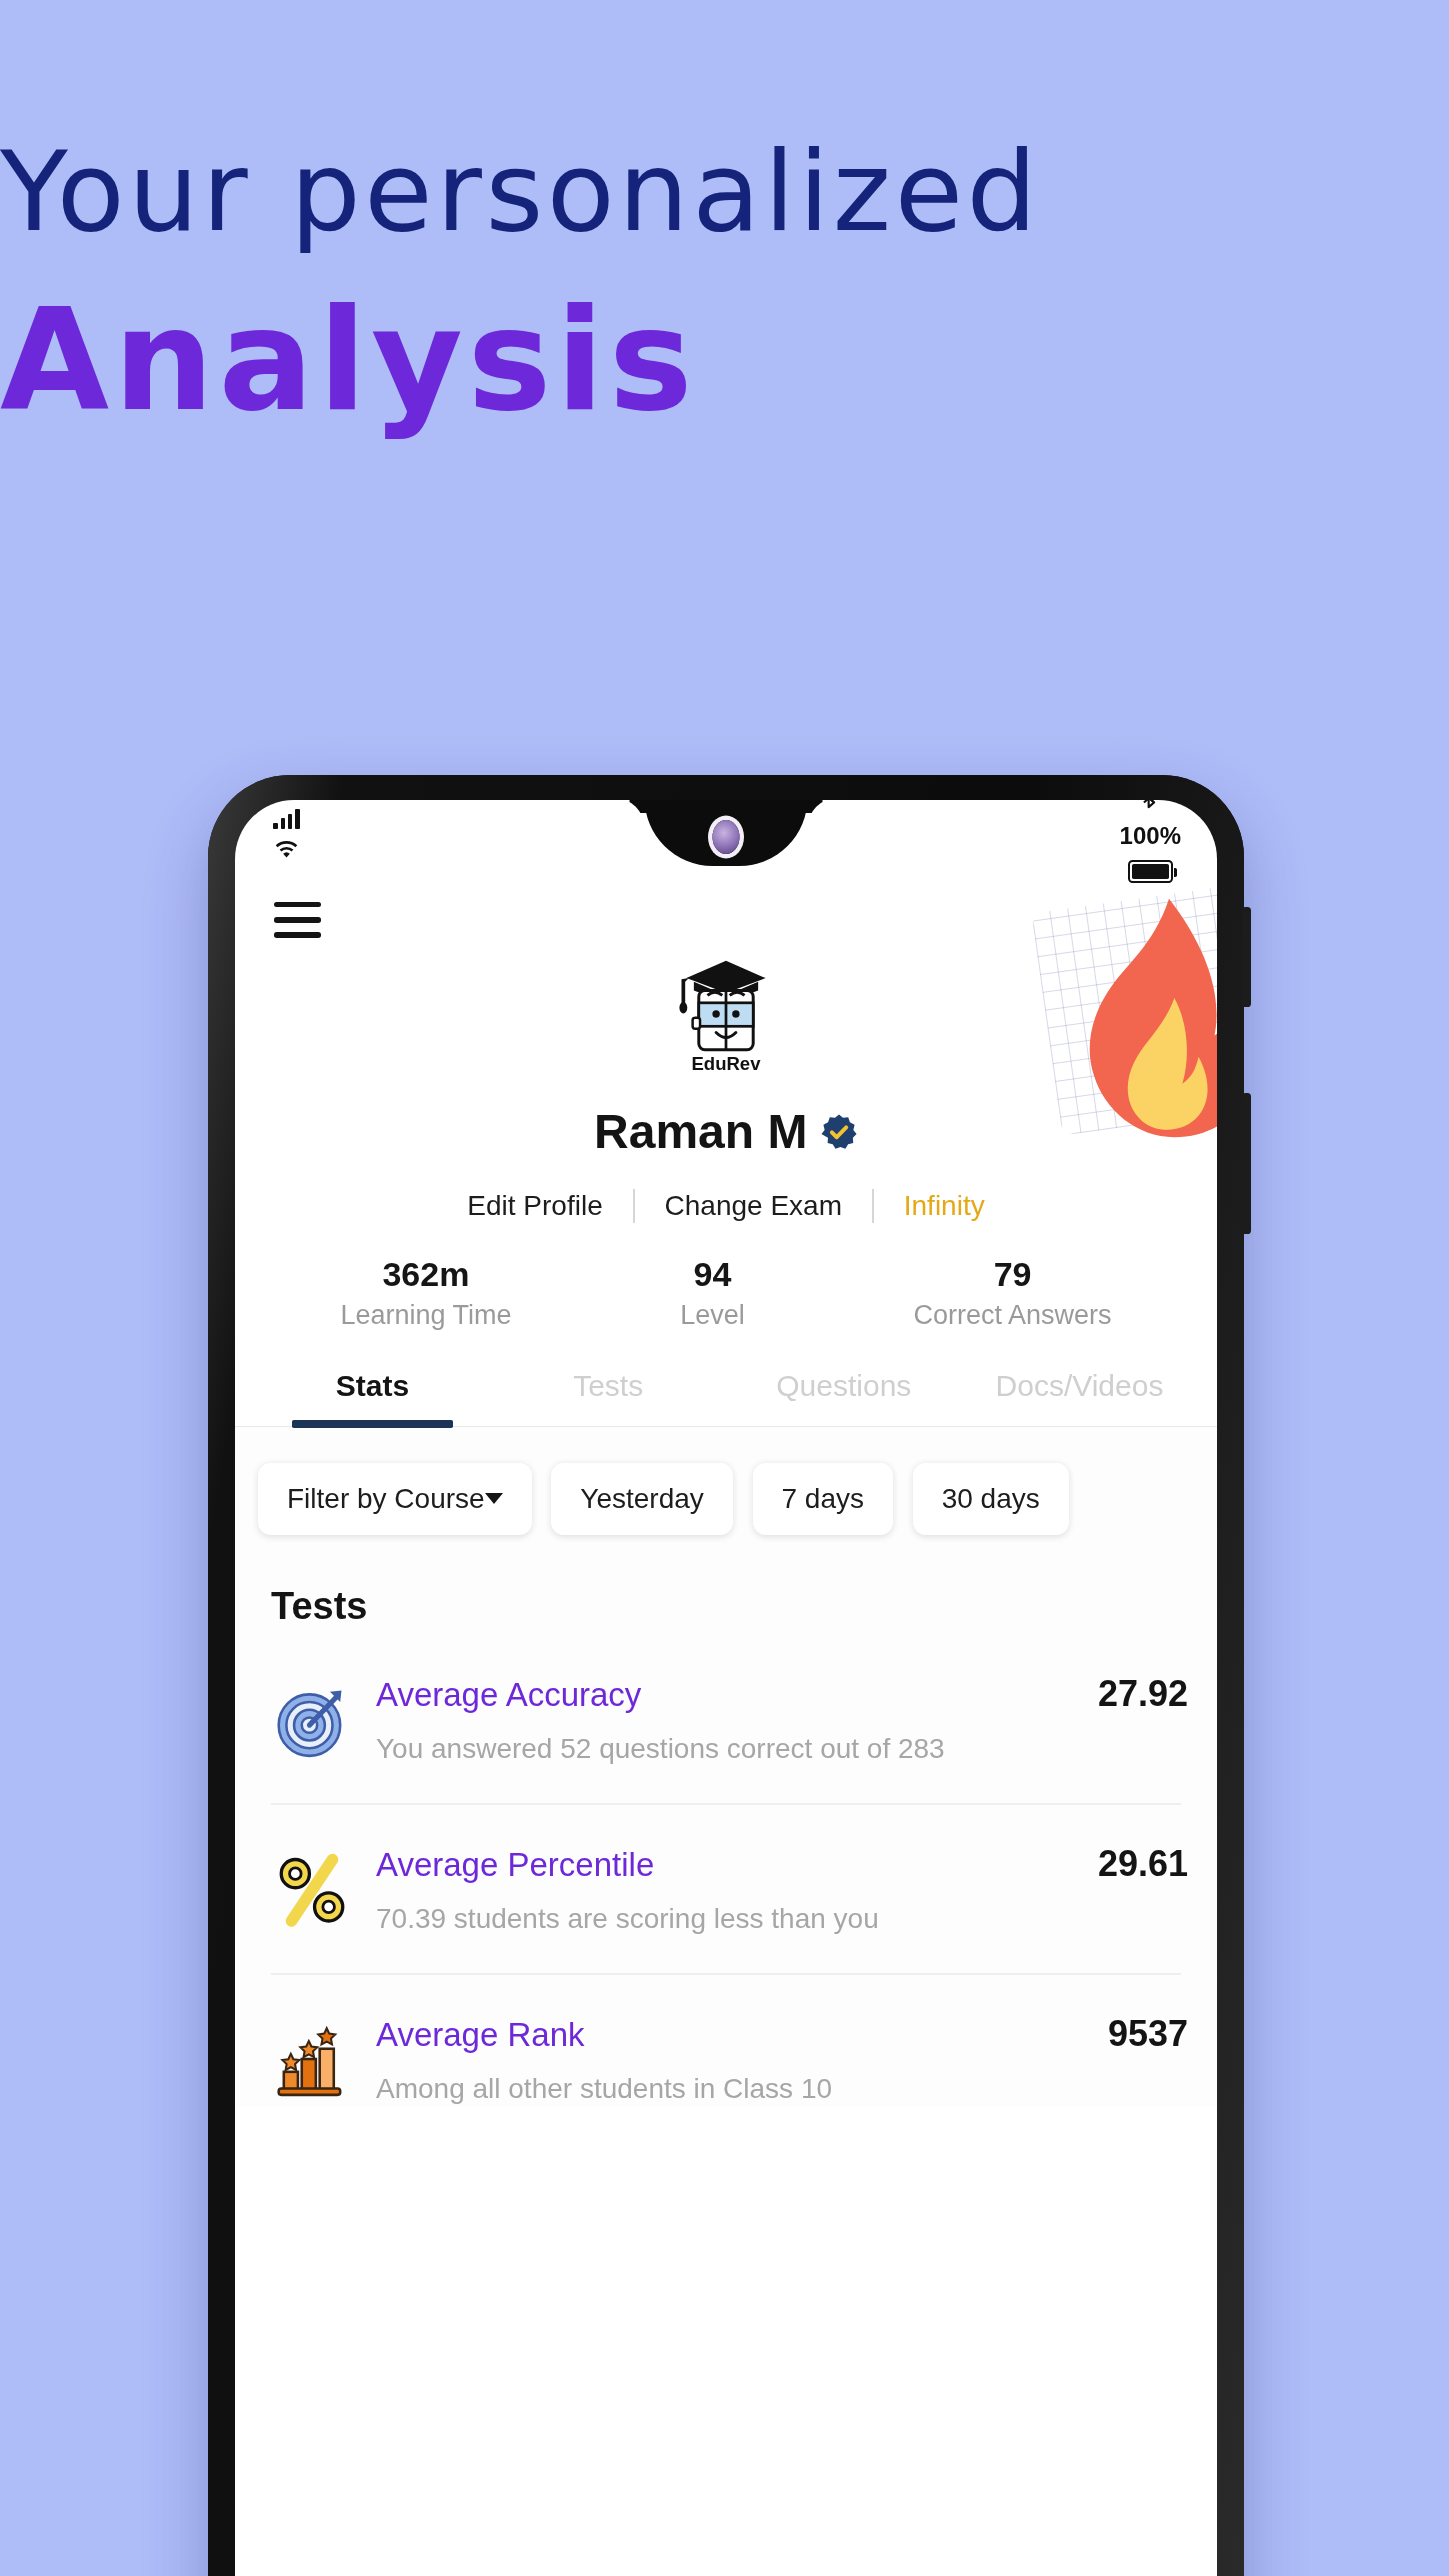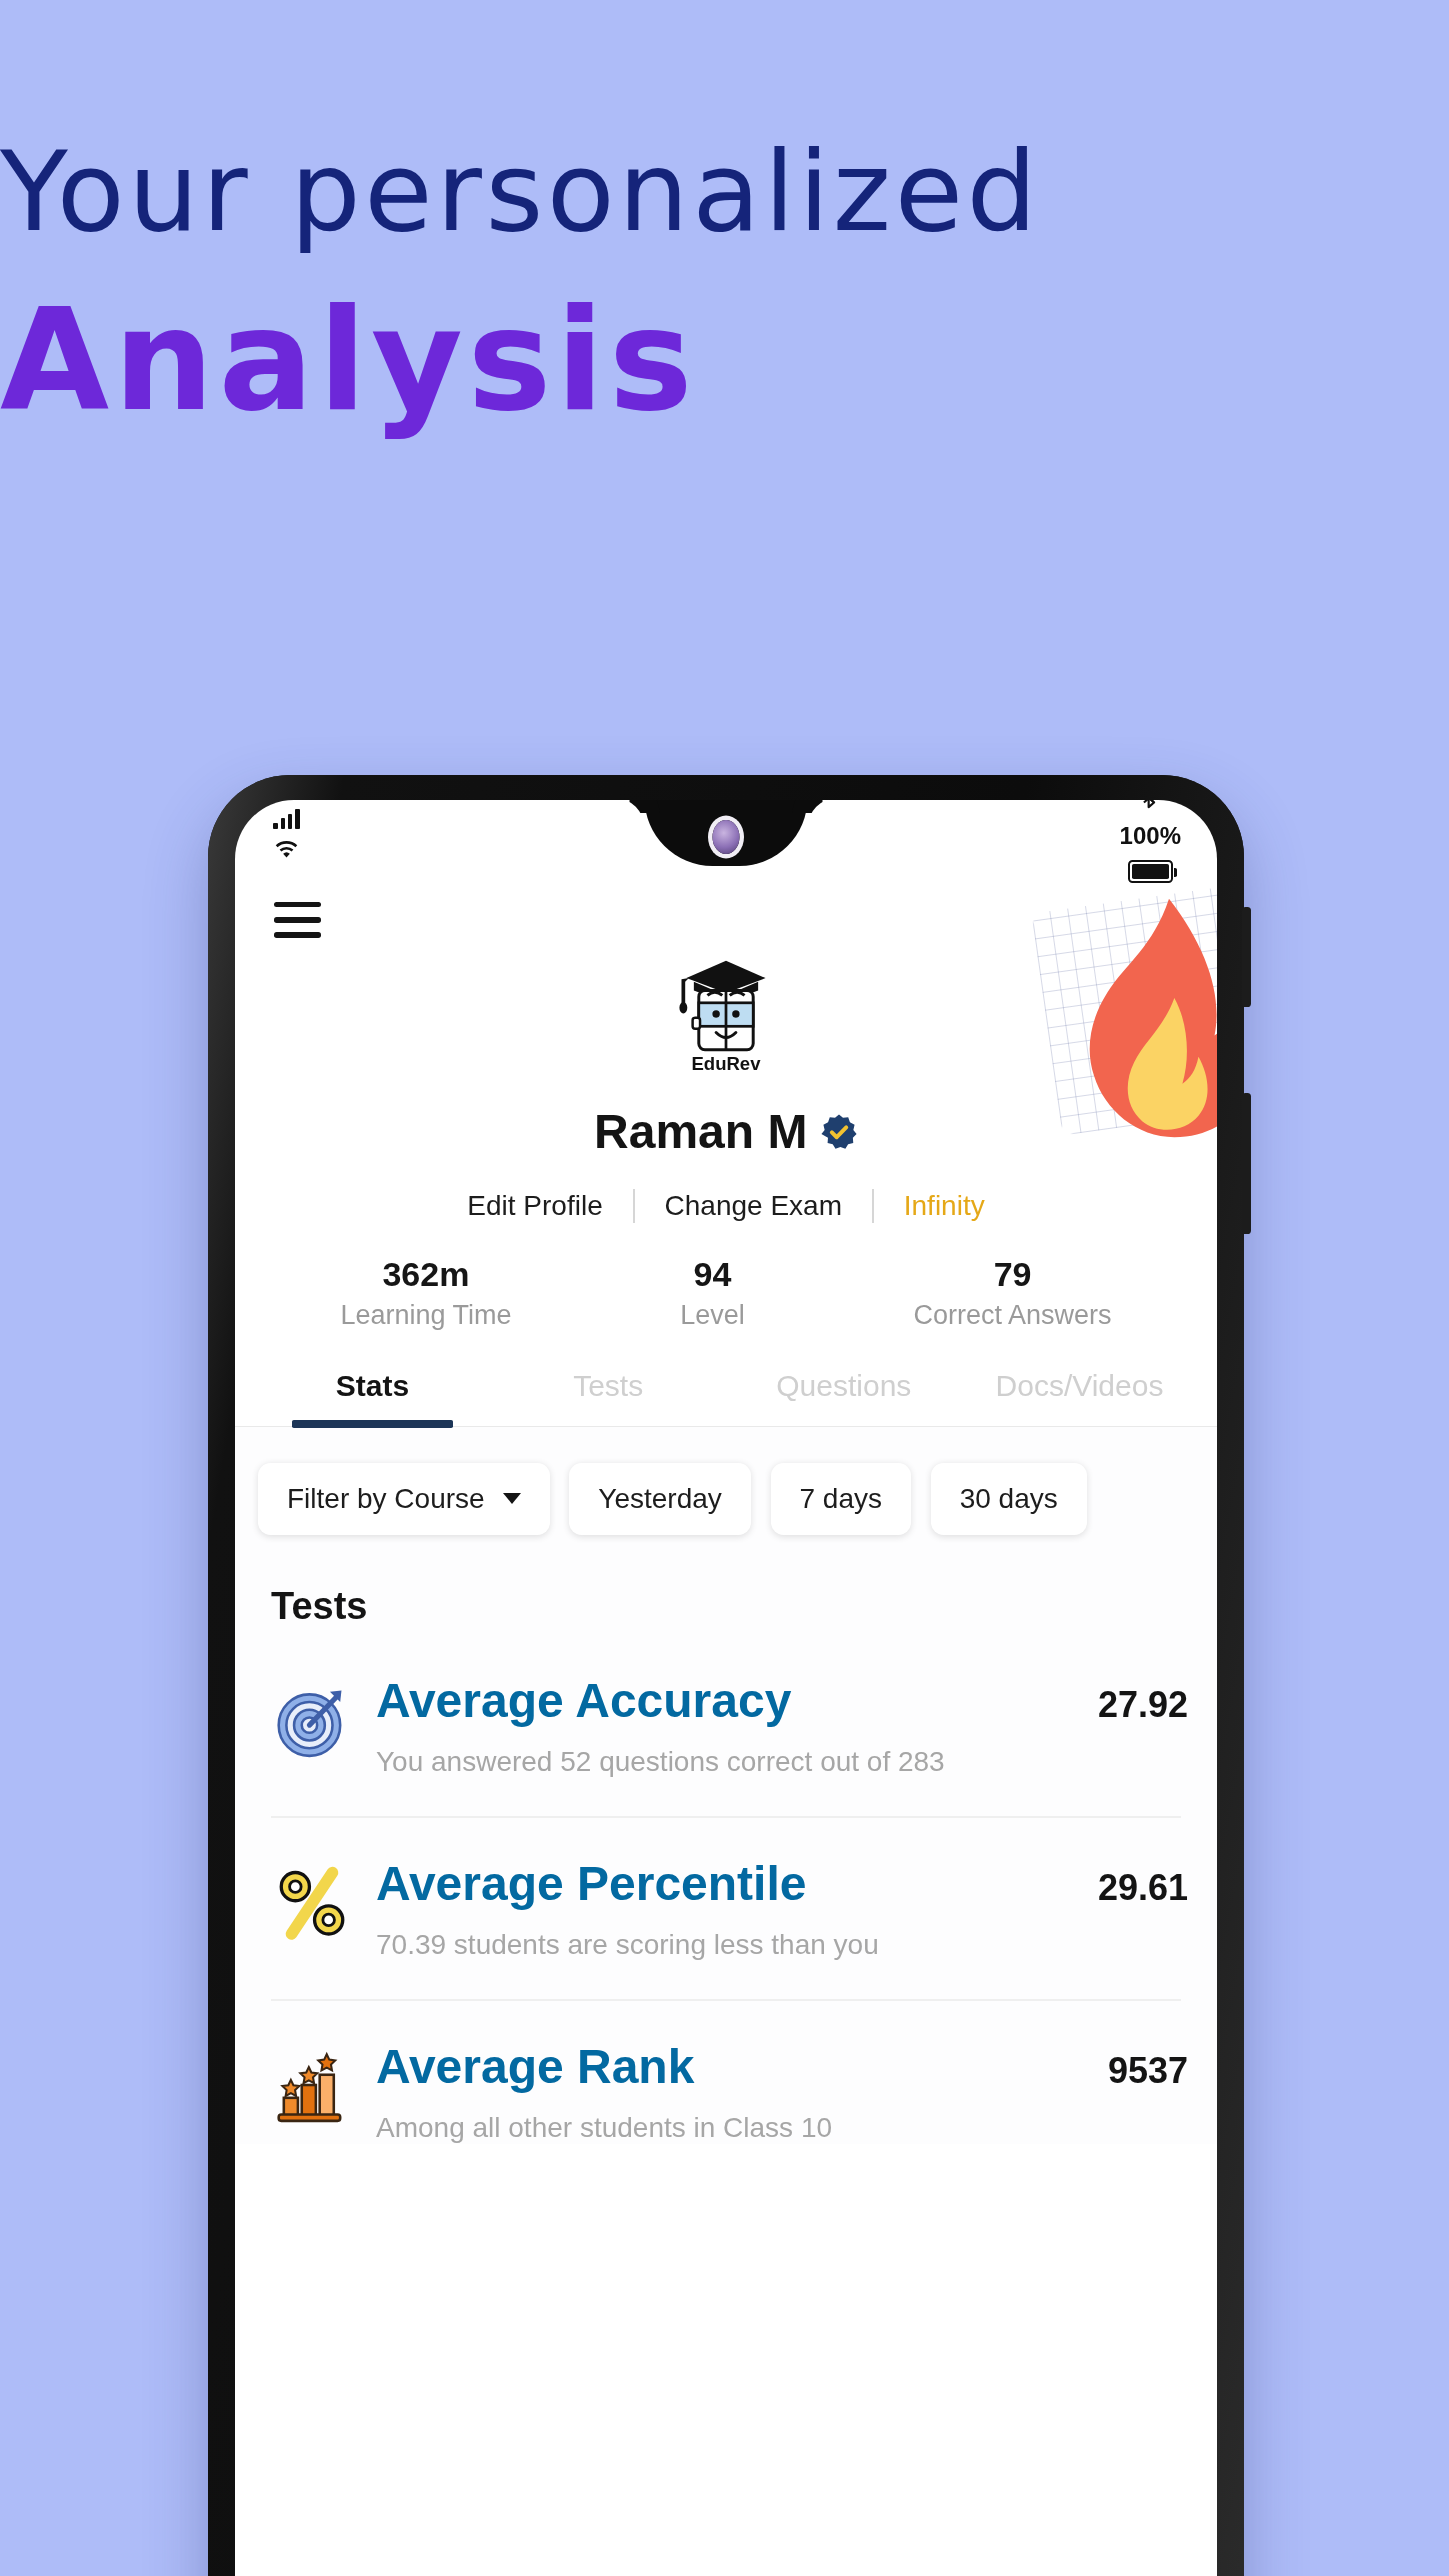"Filter by Course" .chip { gap: 18px -> none }
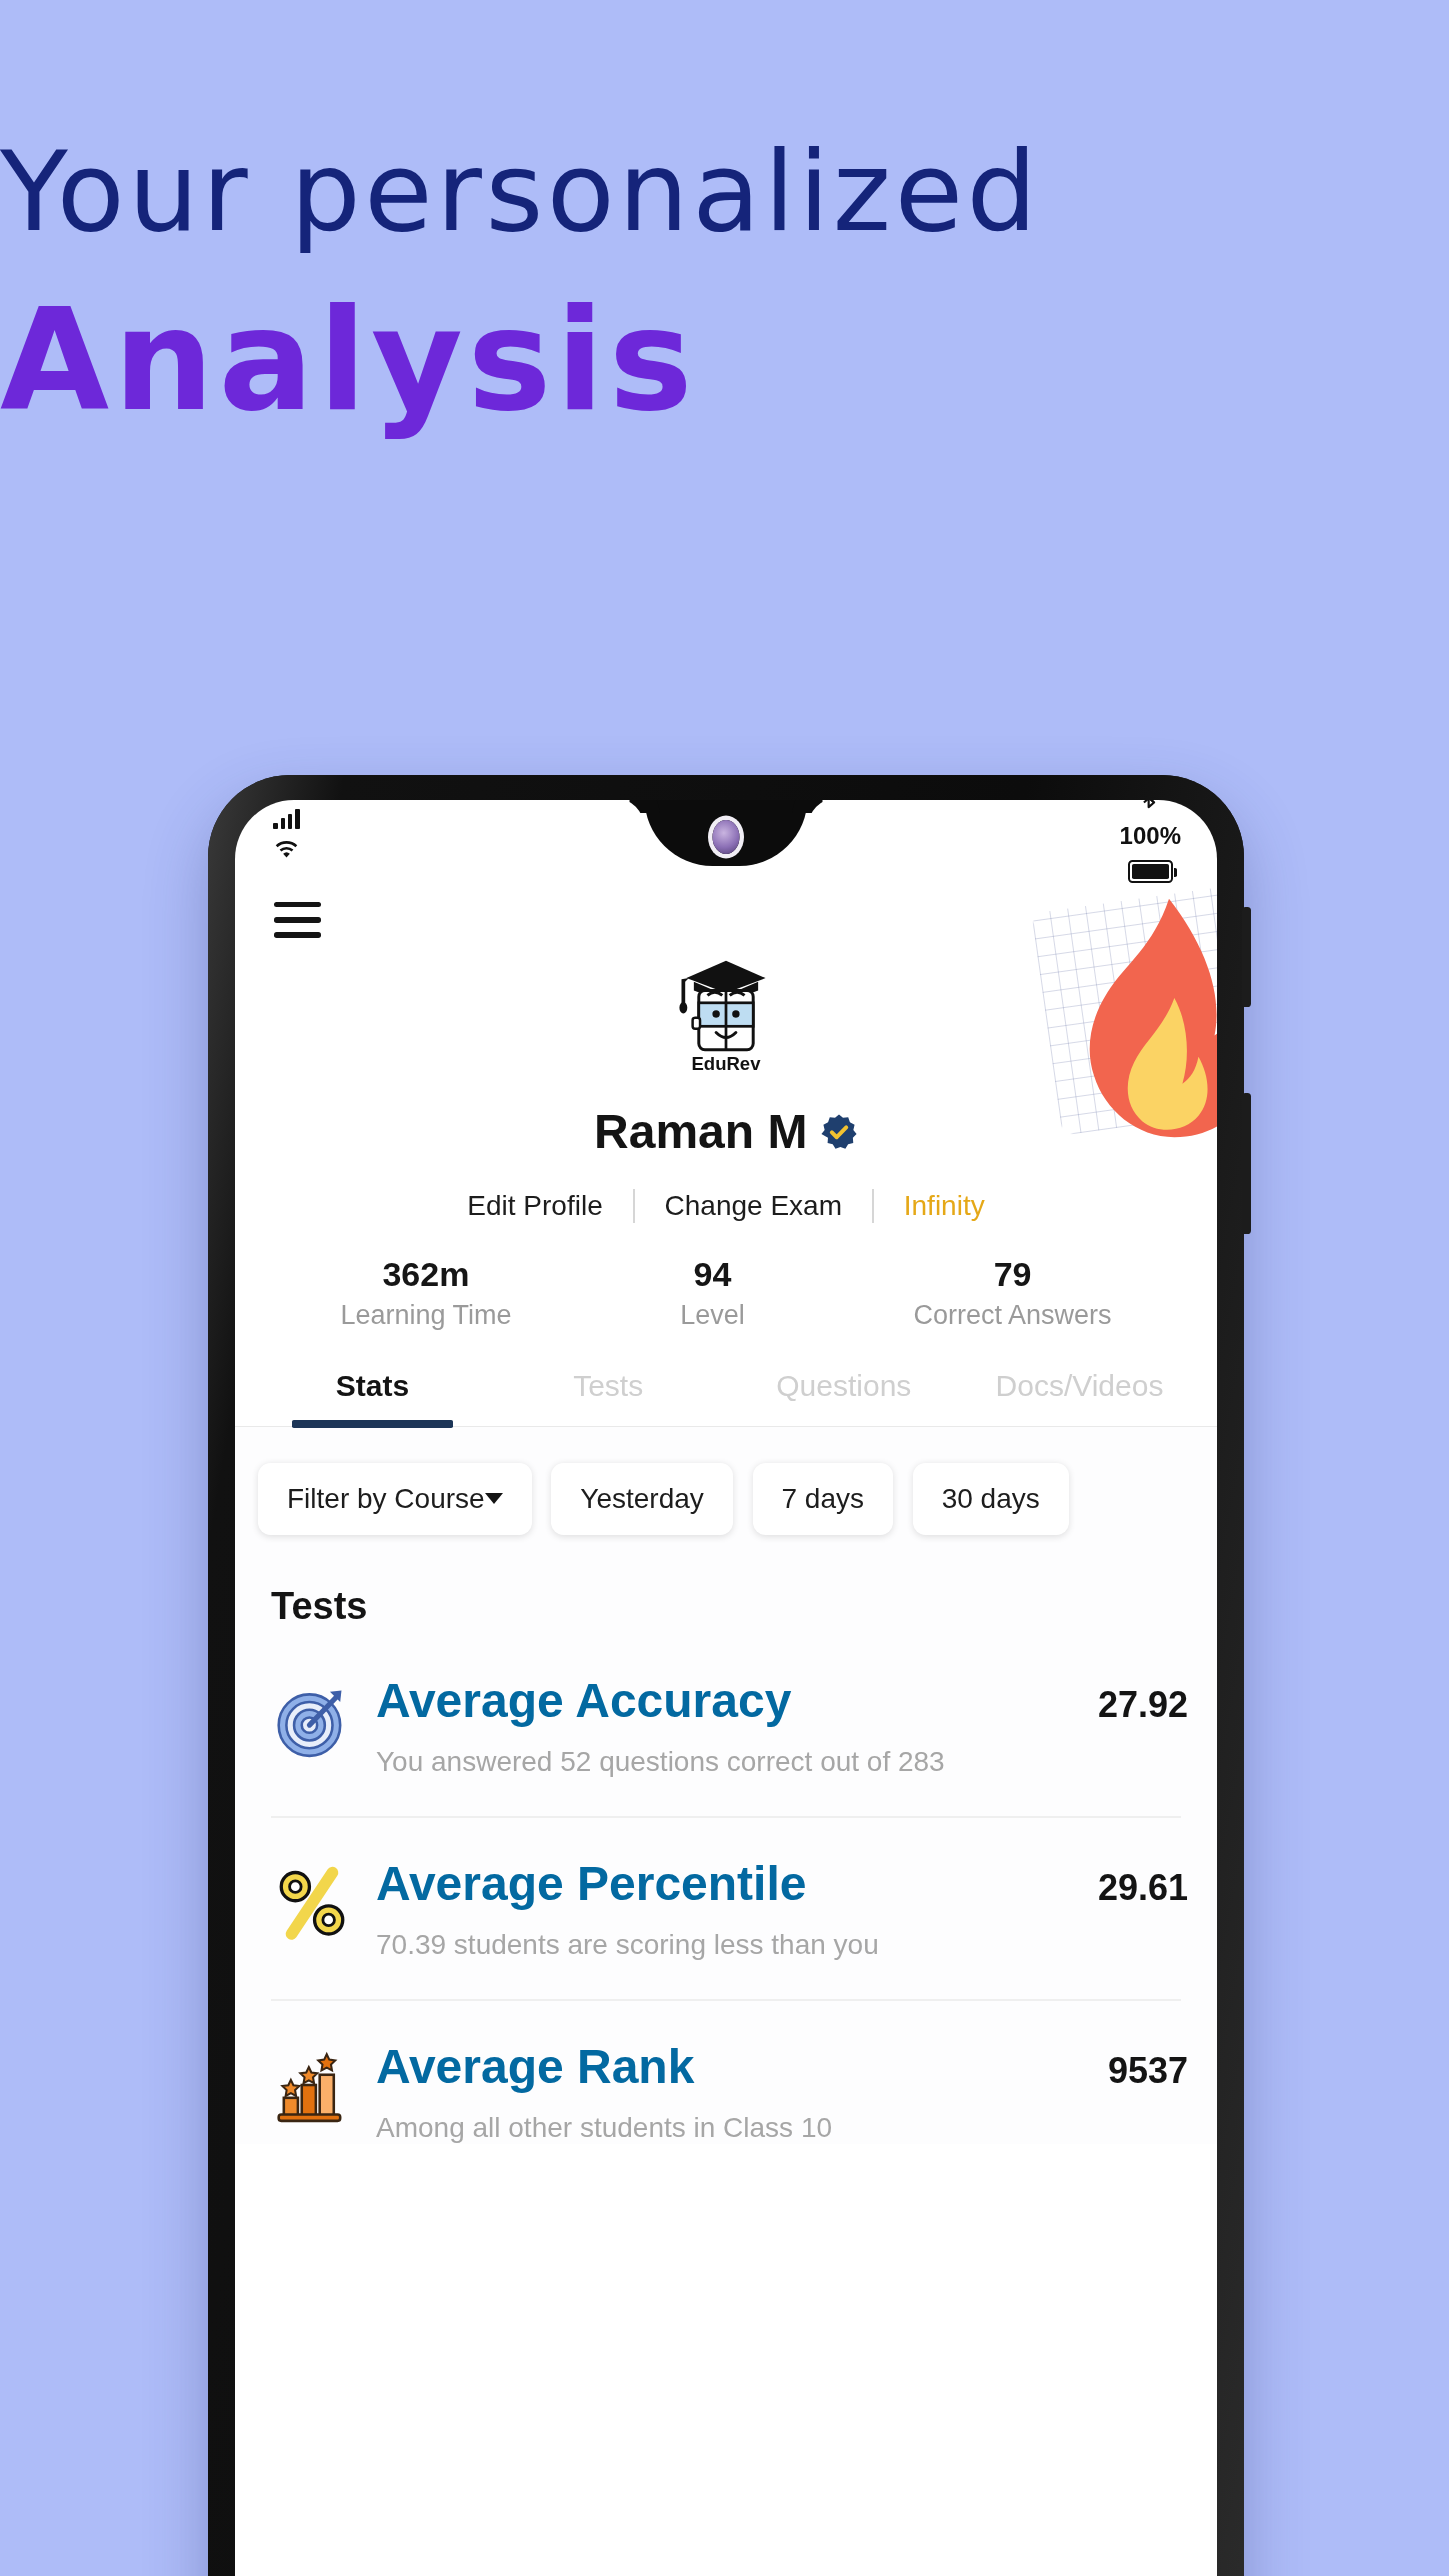"Average Accuracy" .stat-title { color: #0369a1 -> #6d28d9; font-size: 48px -> 33px; font-weight: 700 -> 400 }
